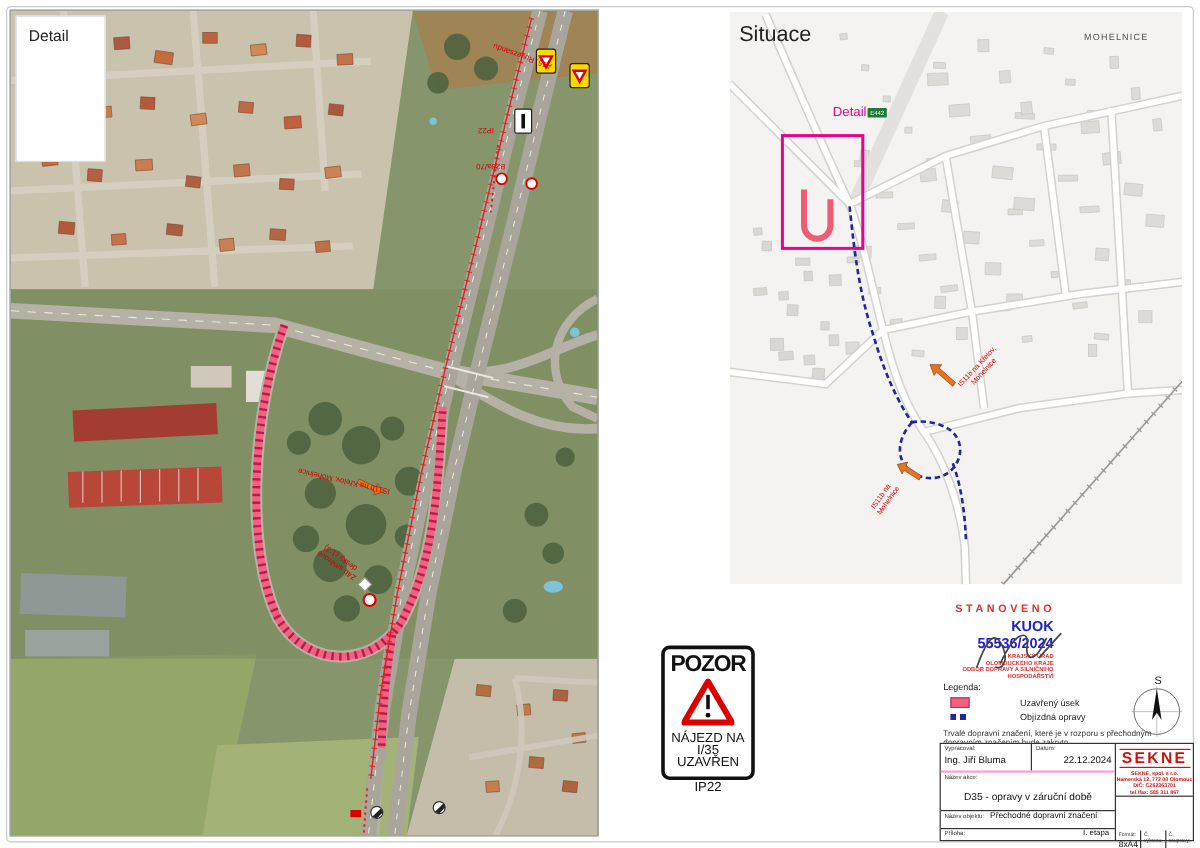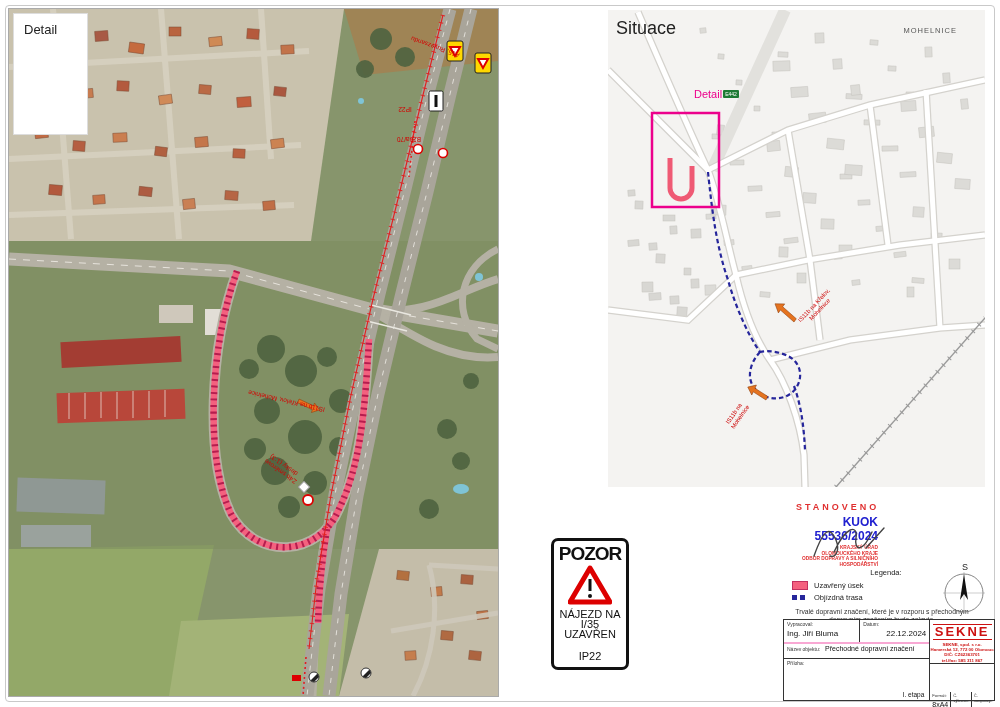"POZOR" .pozor { height: 132px -> 112px }
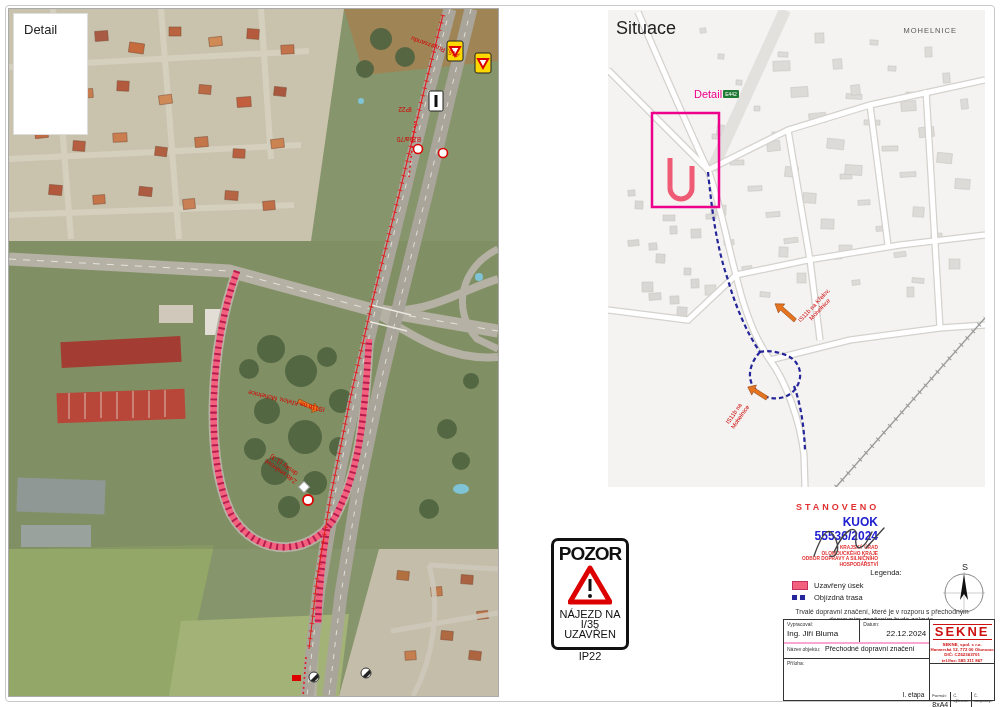"Legenda:" .legend { text-align: center -> none }
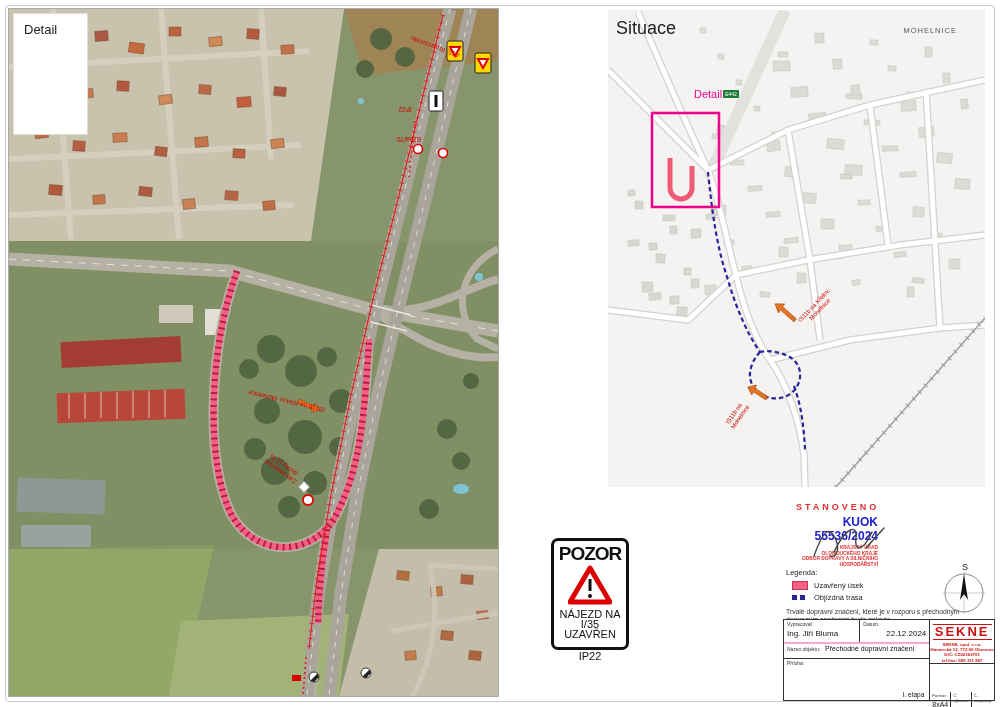"Uzavřený úsek" .leg-row { gap: none -> 36px }
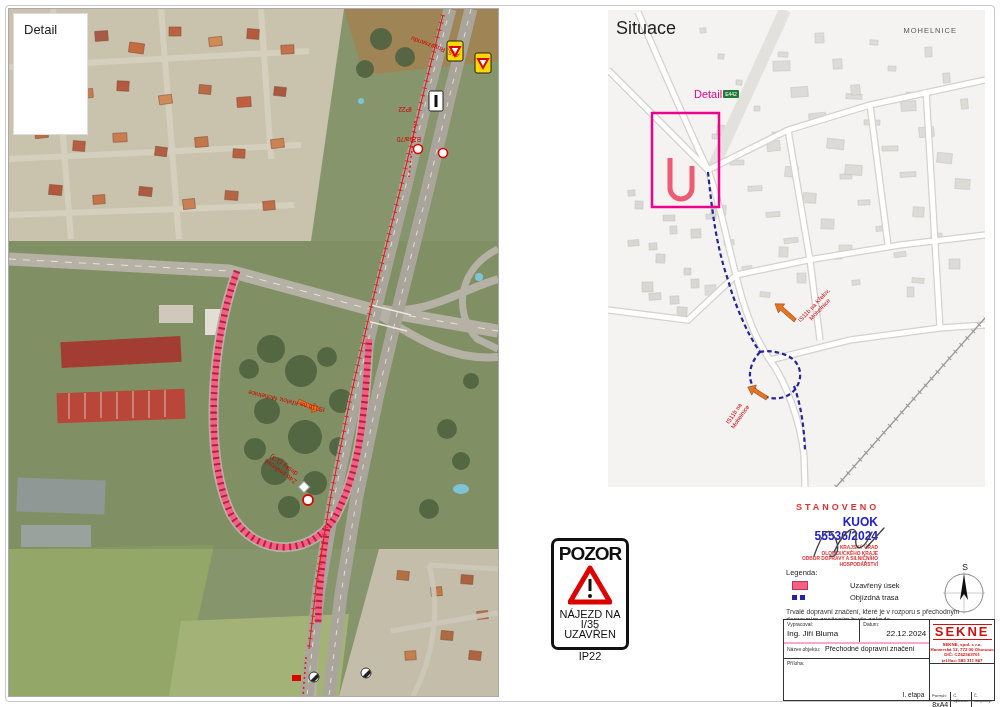"Objízdná trasa" div.lab { text: trasa -> opravy }
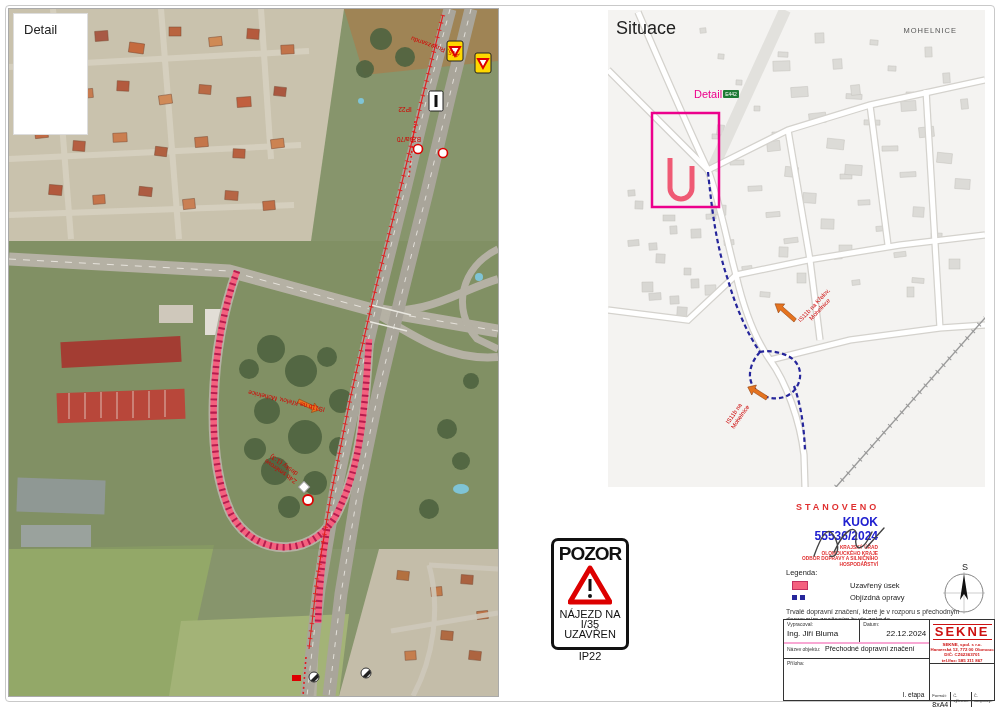"D35 - opravy v záruční" div.tb-r2 { html: none -> <div> <span>Název akce:</span> <span>D35 - opravy v záruční době</span> </div> }
